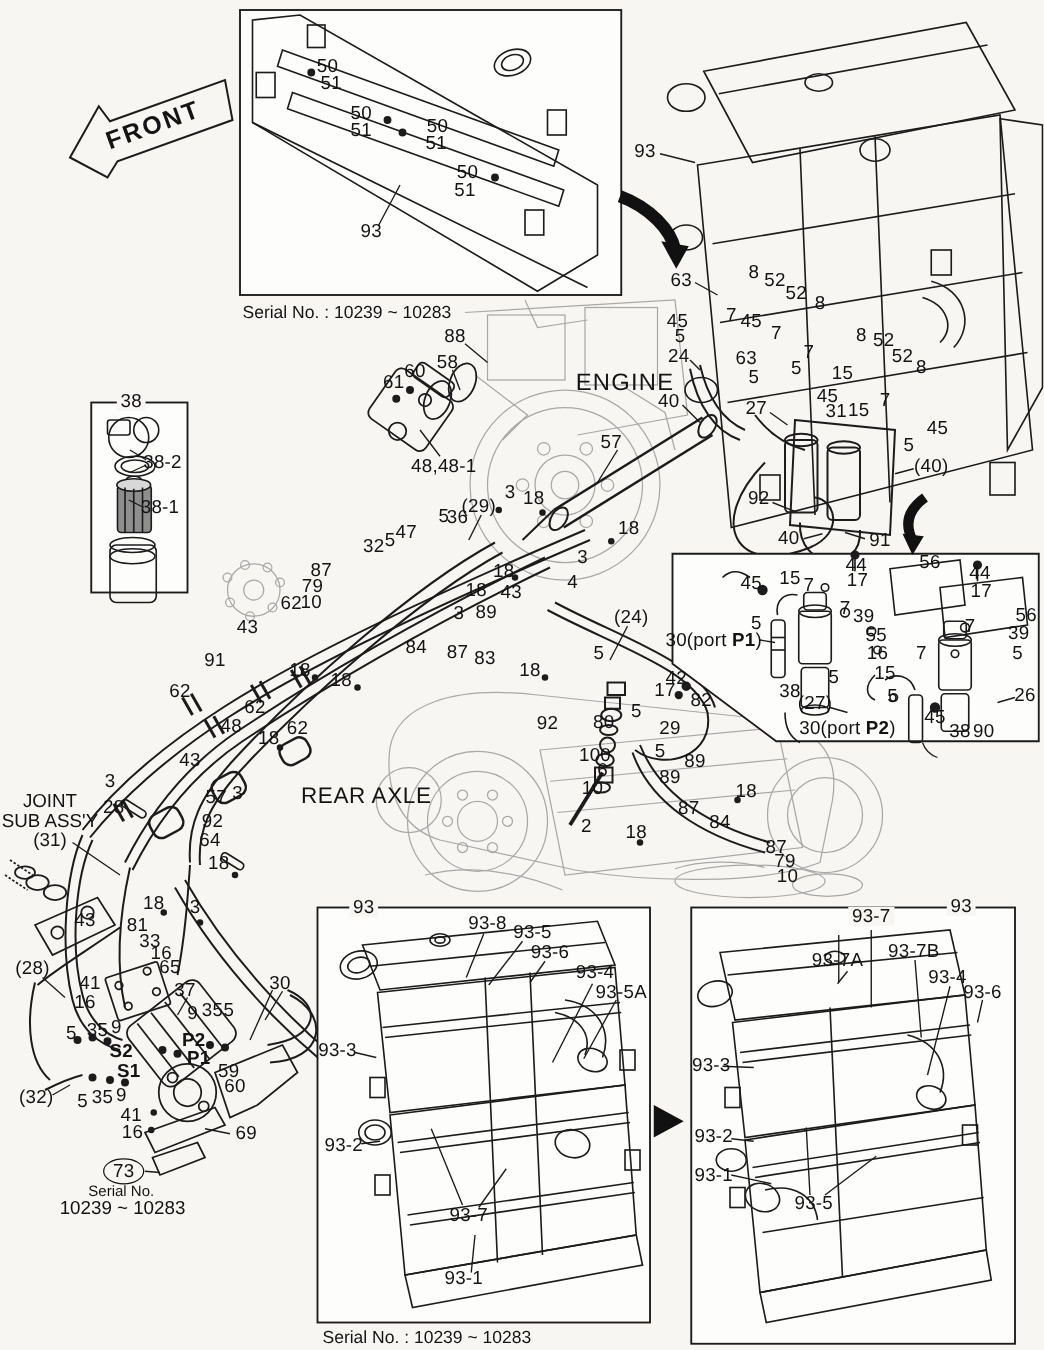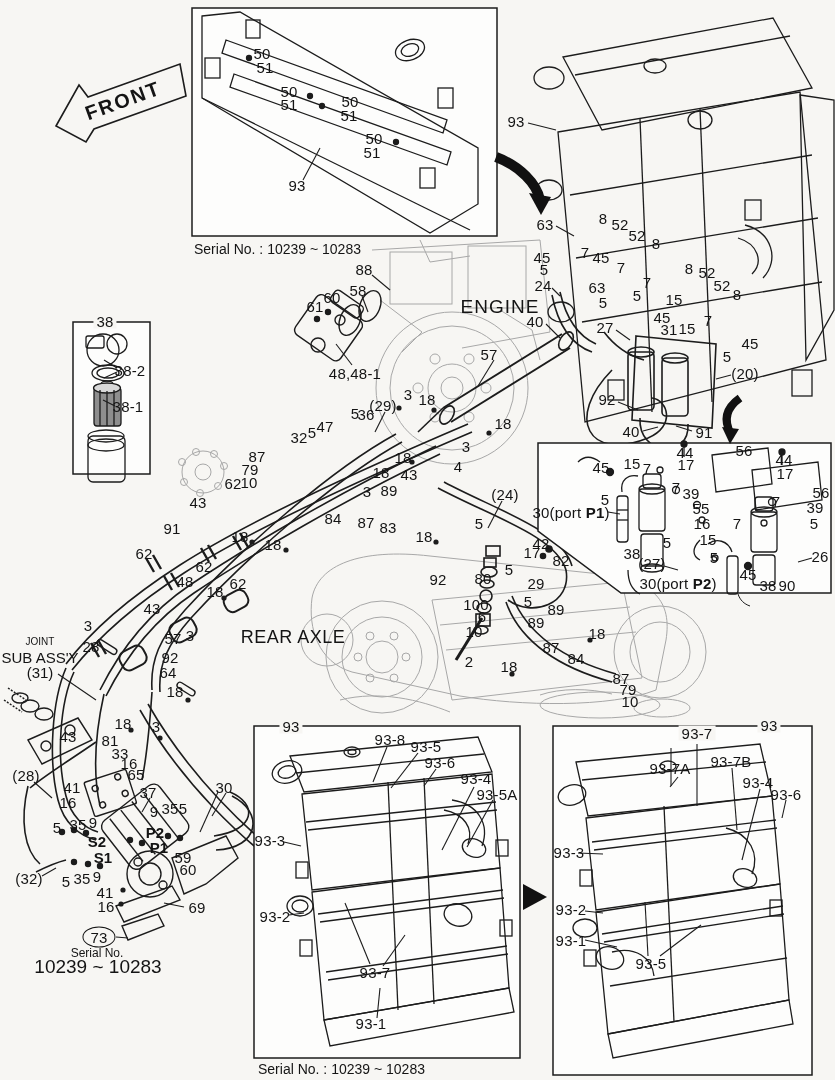"(20)" div.co { text: 20 -> 40 }
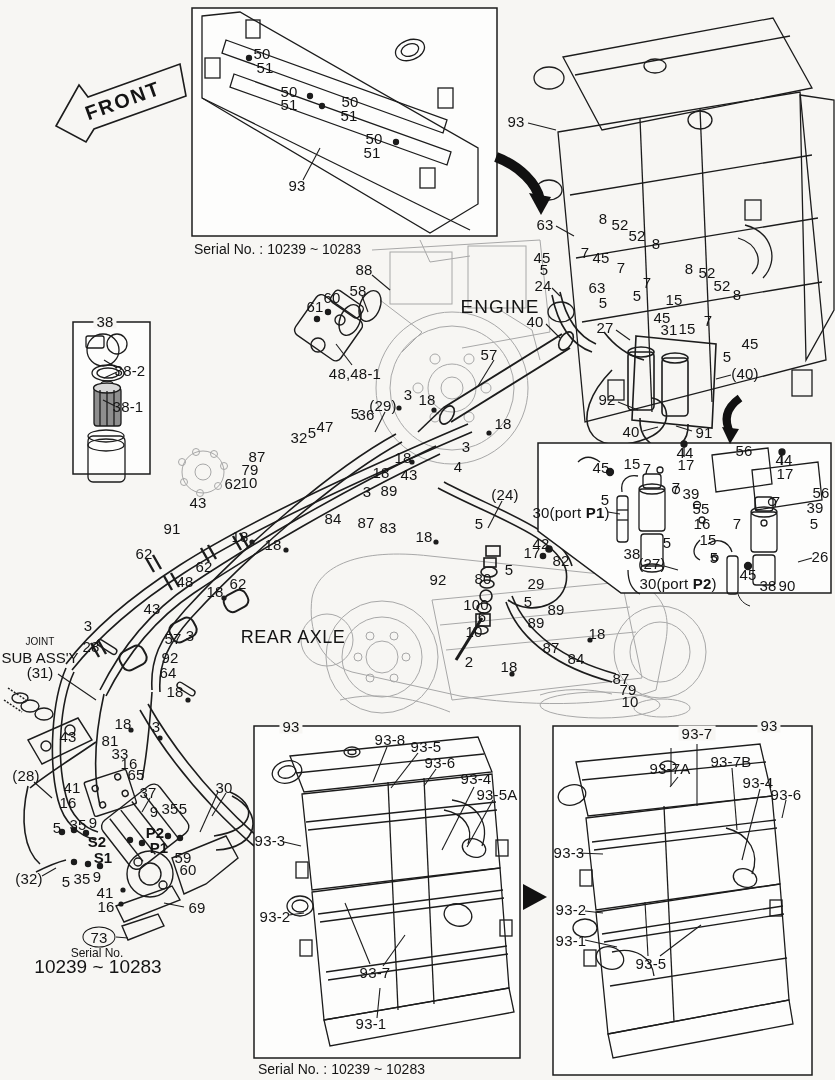"JOINT" .joint-l1 { font-size: 10px -> 15px }
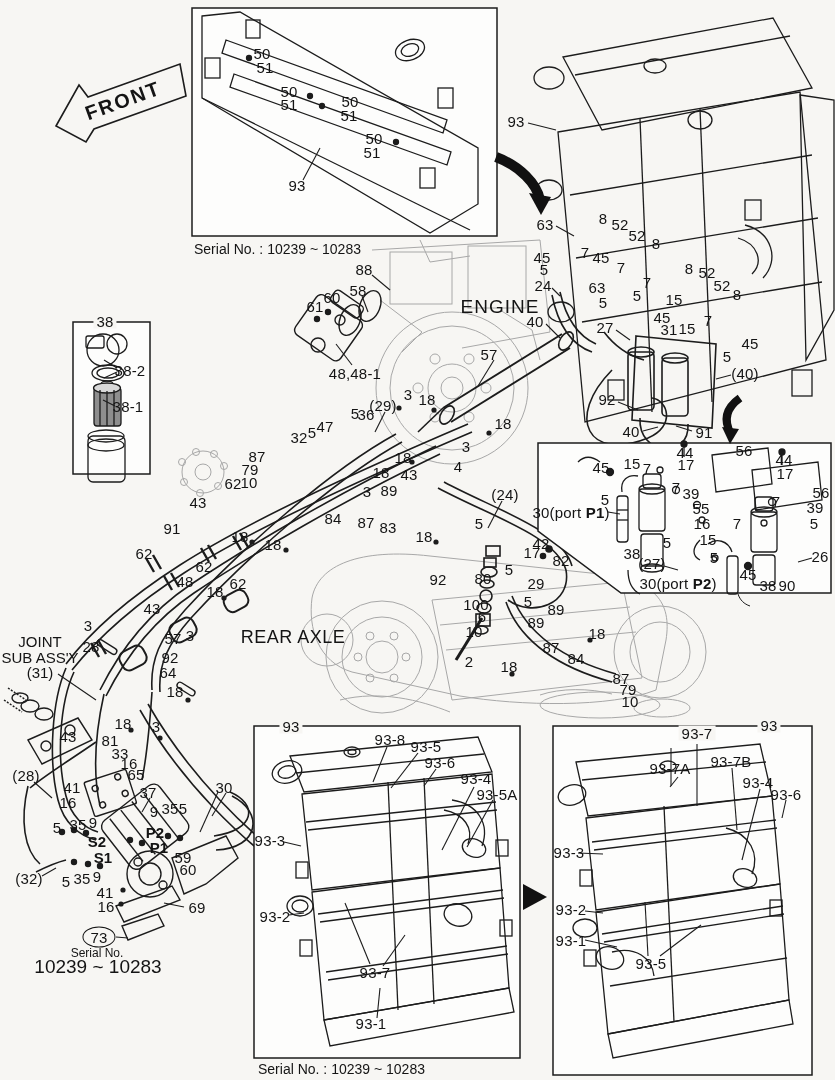"10239 ~ 10283" .note-l2 { font-size: 19px -> 15px }
